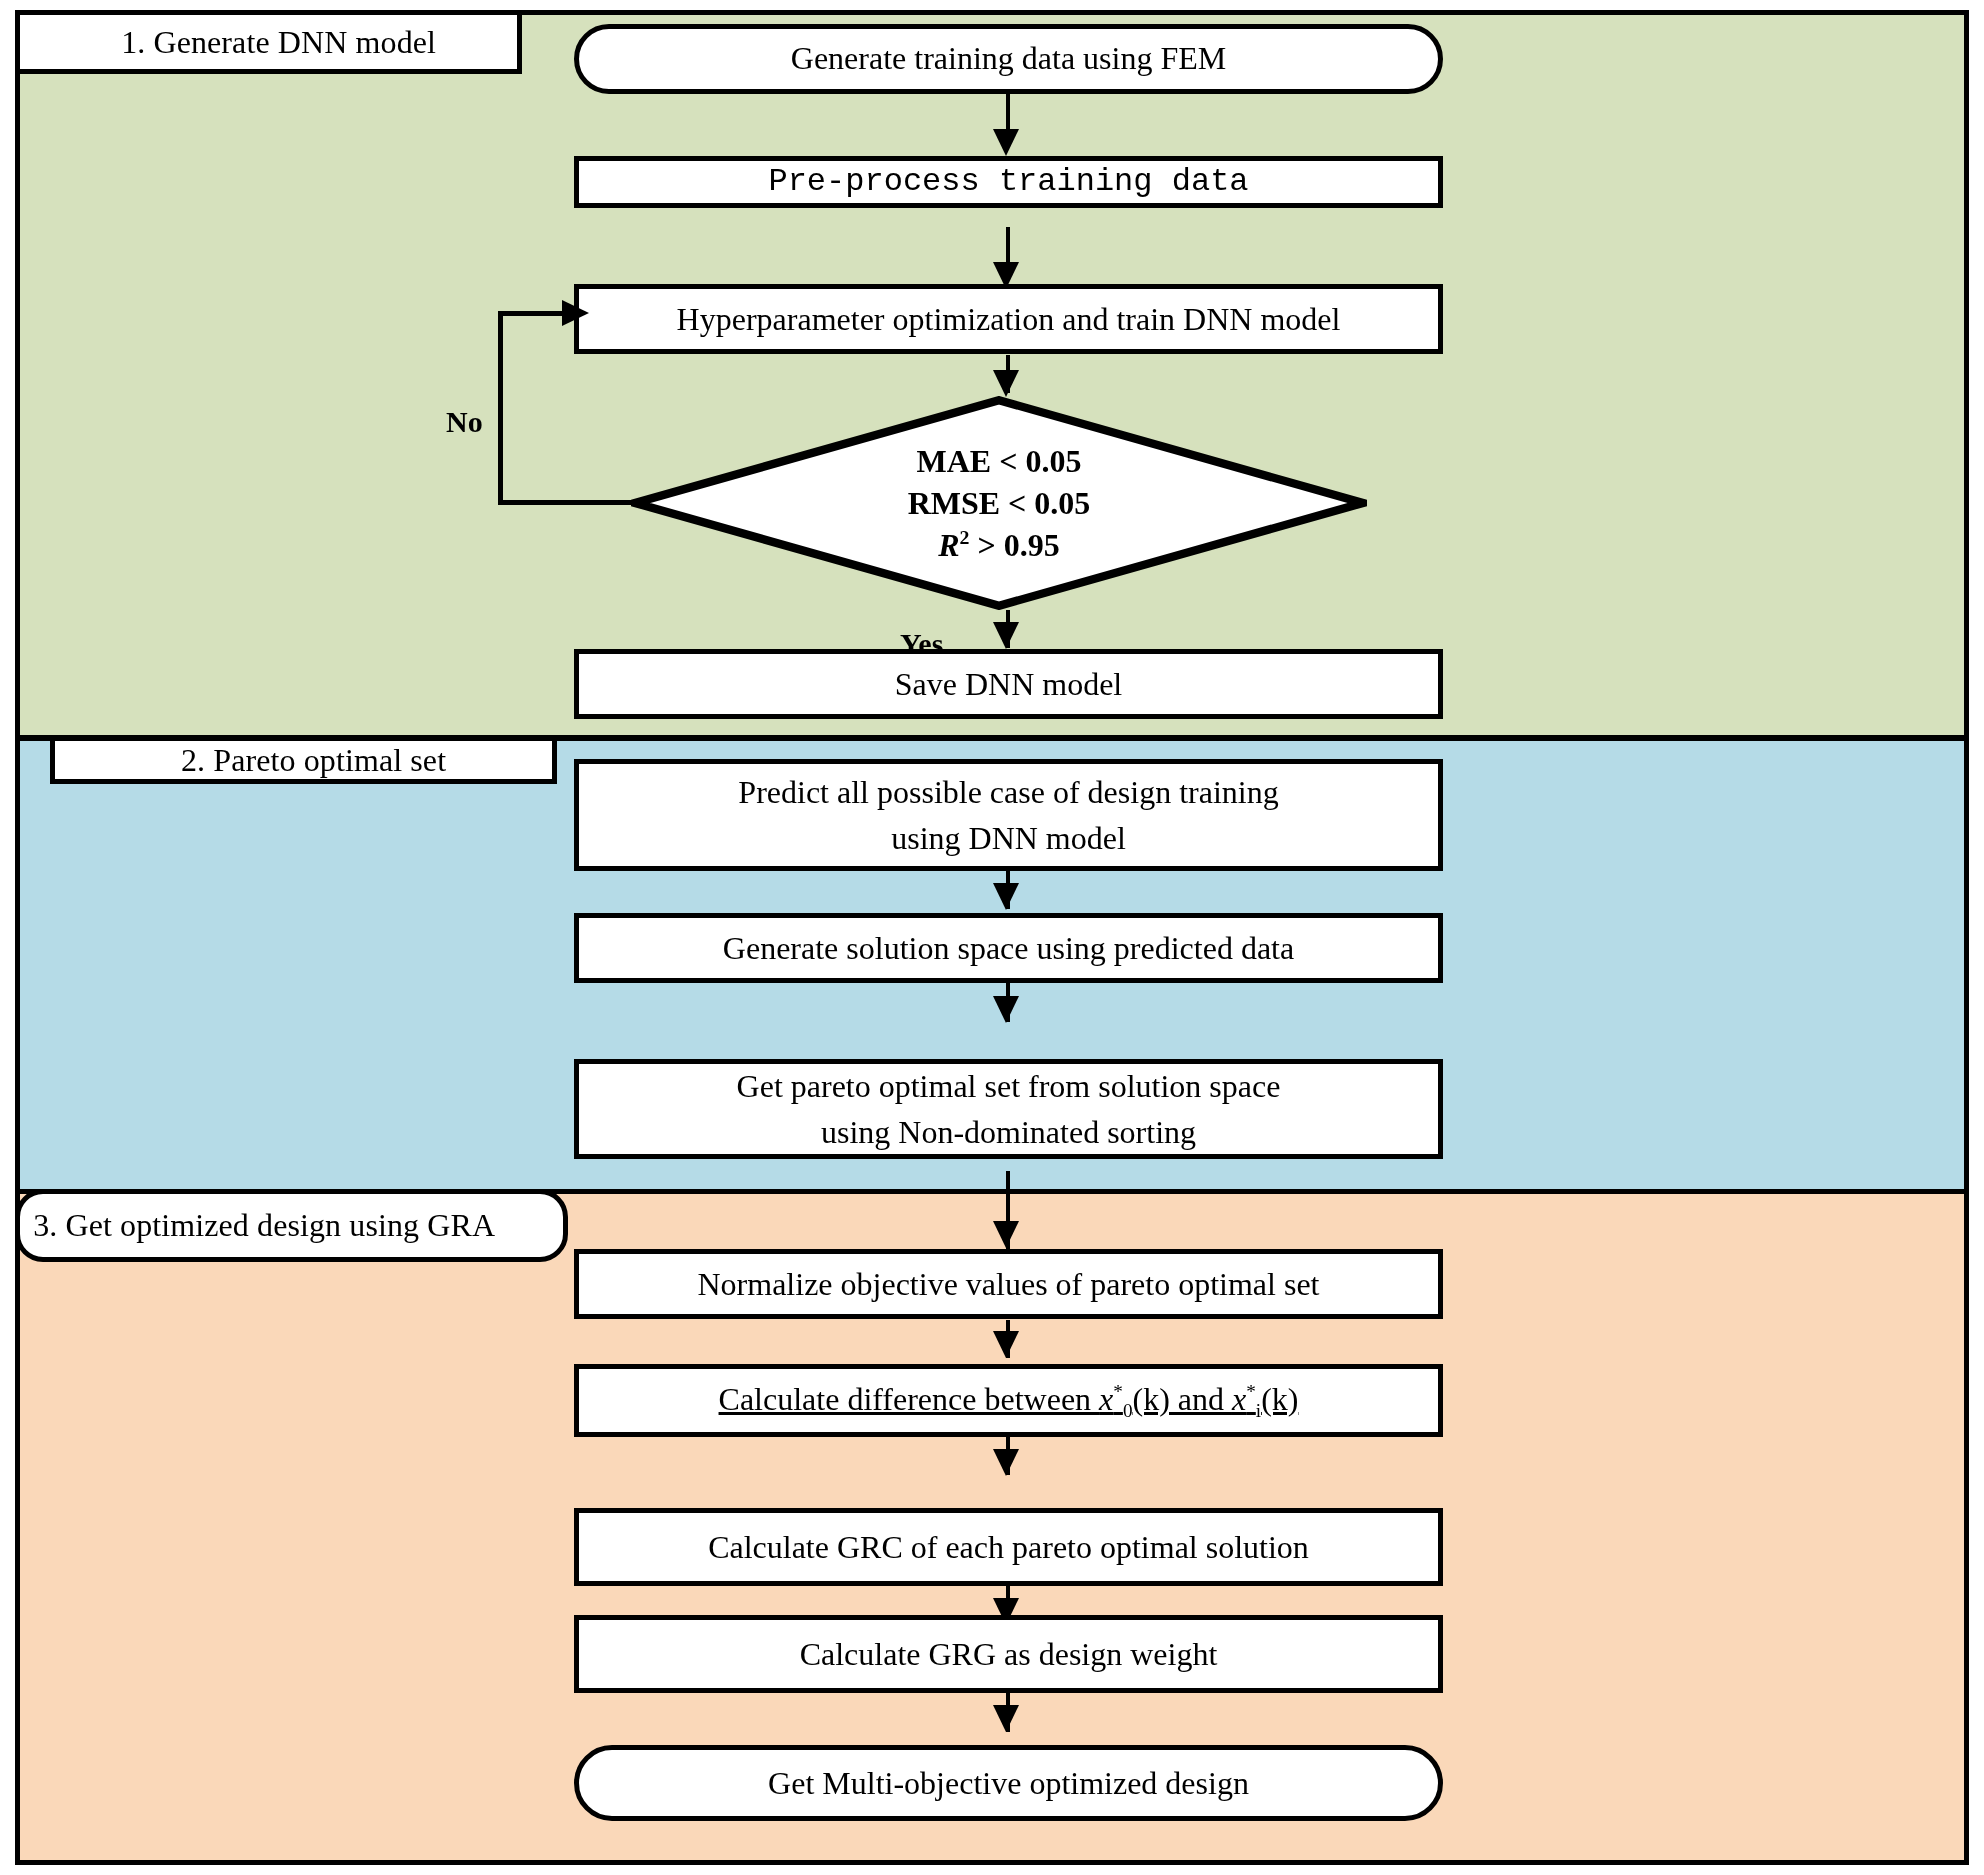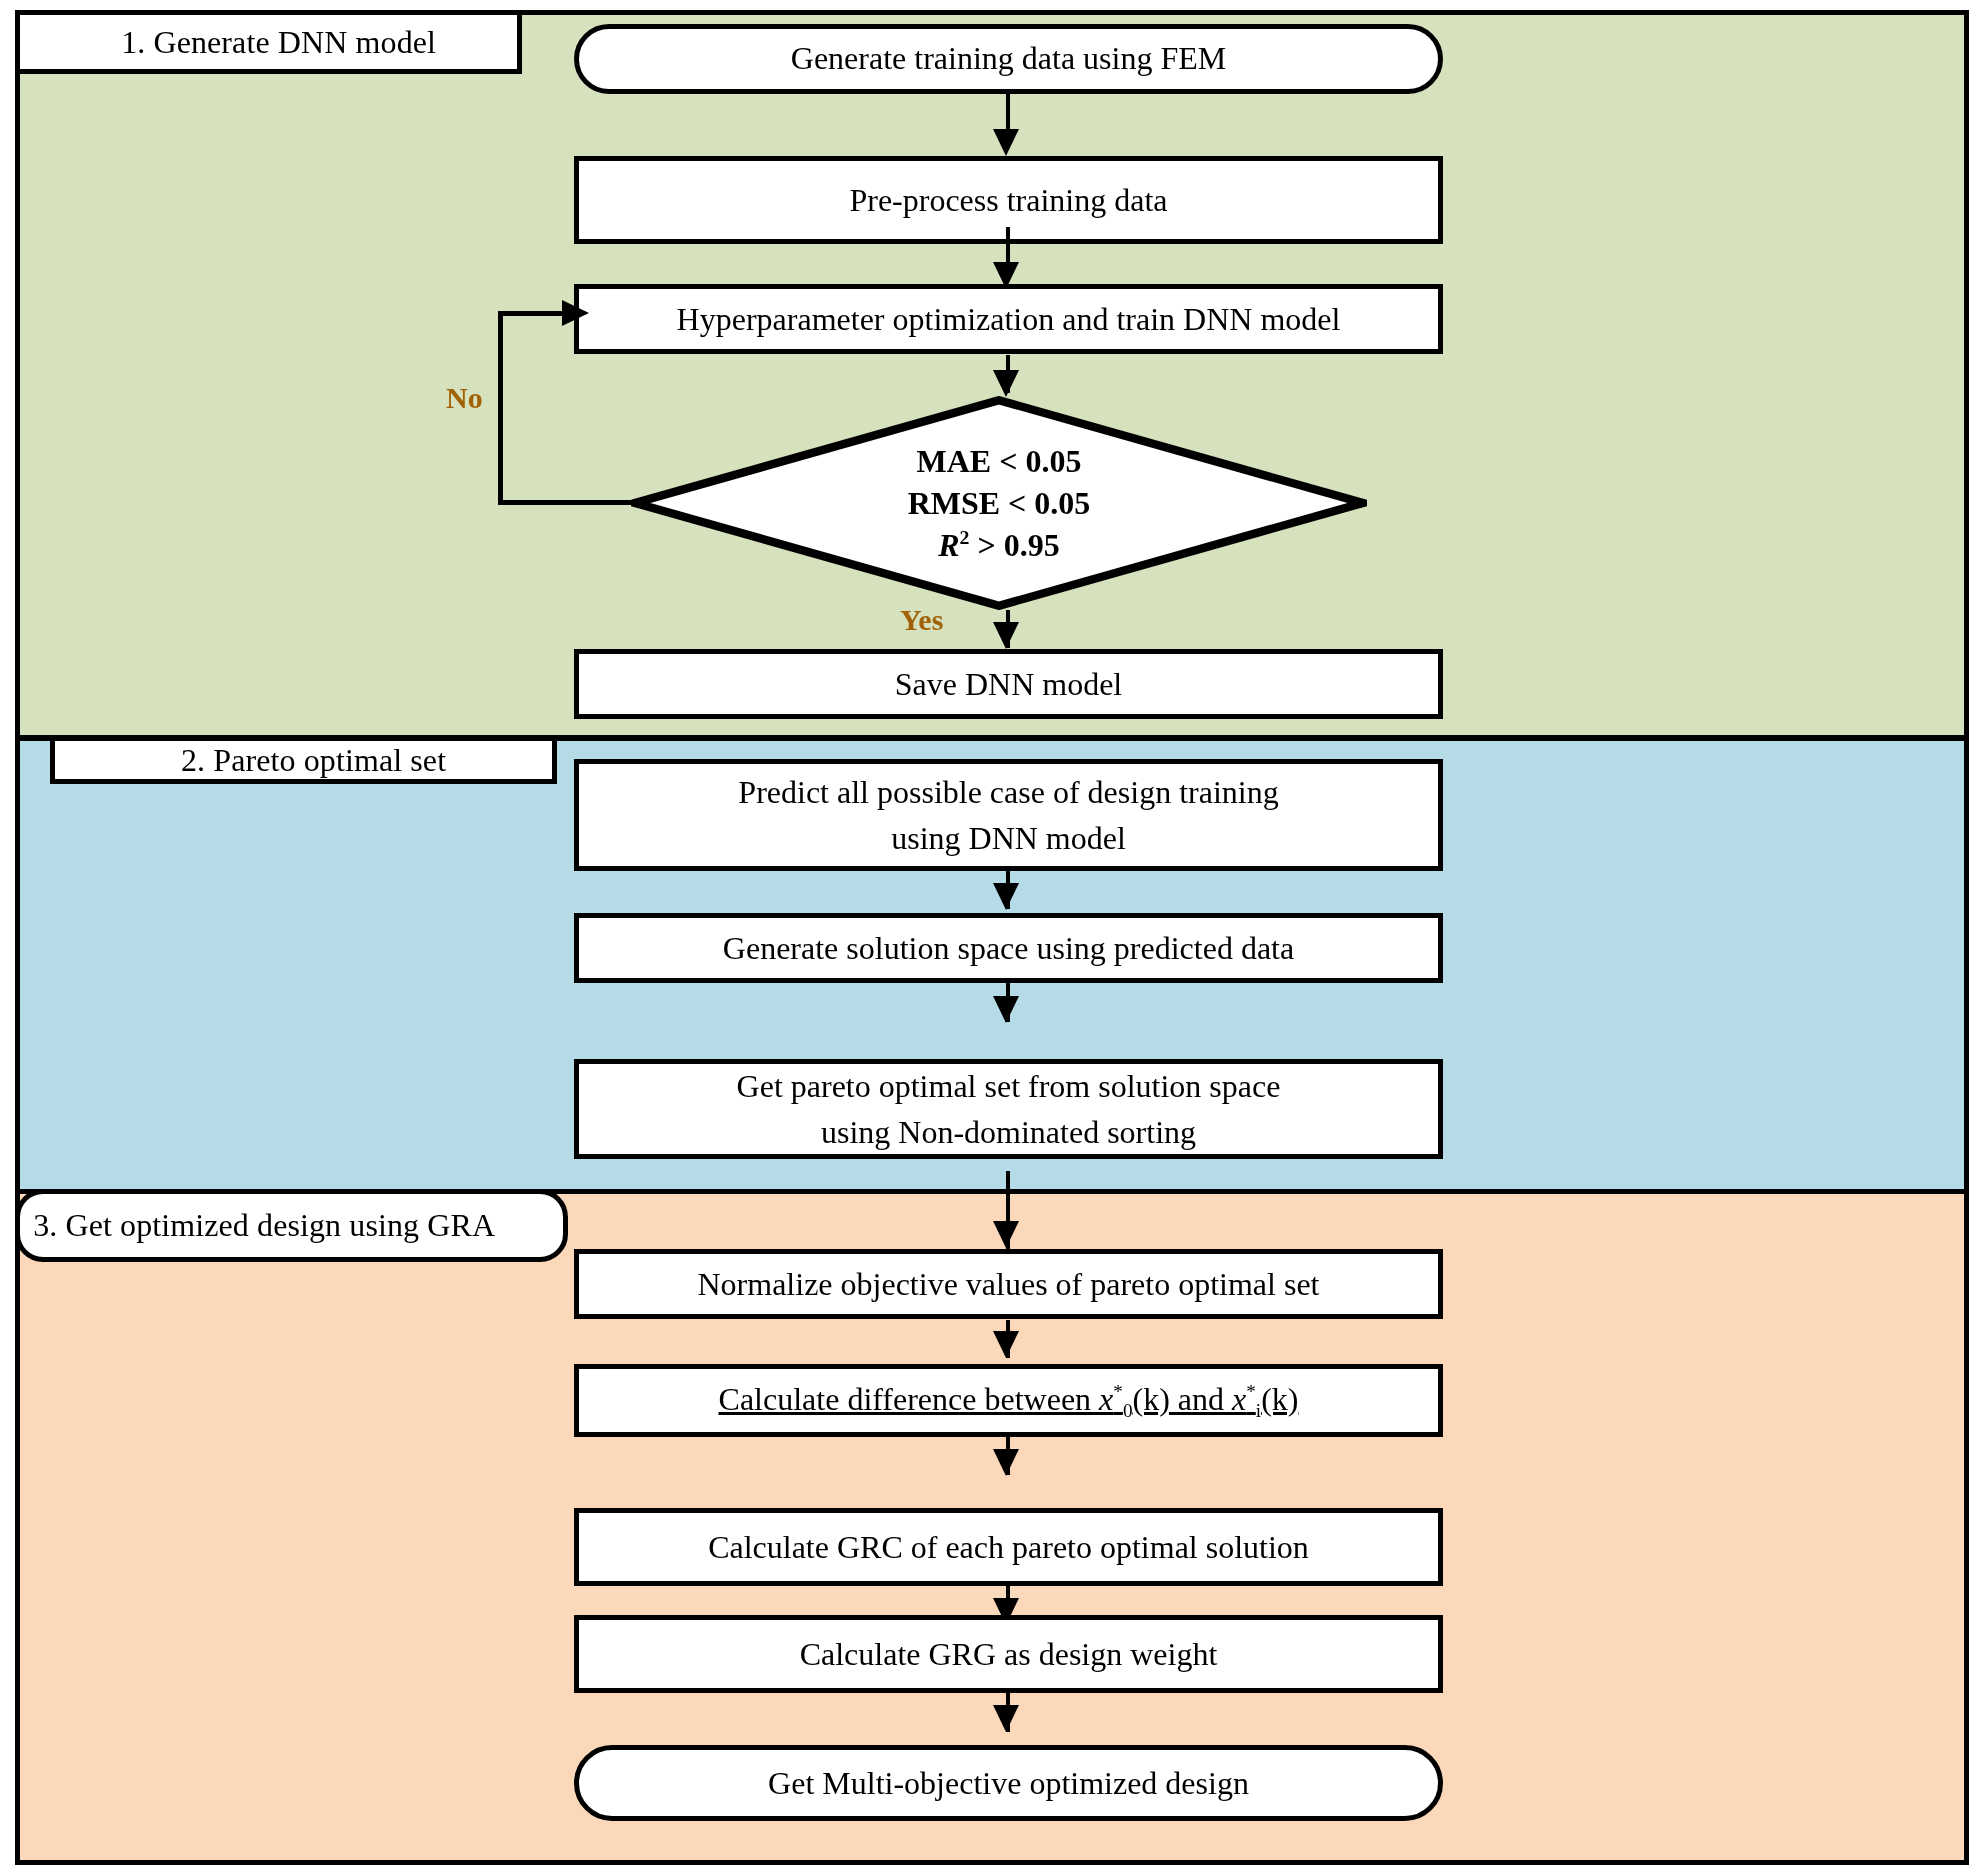"Pre-process training data" div.node { font-family: none -> Liberation Mono, monospace; height: 88px -> 52px }
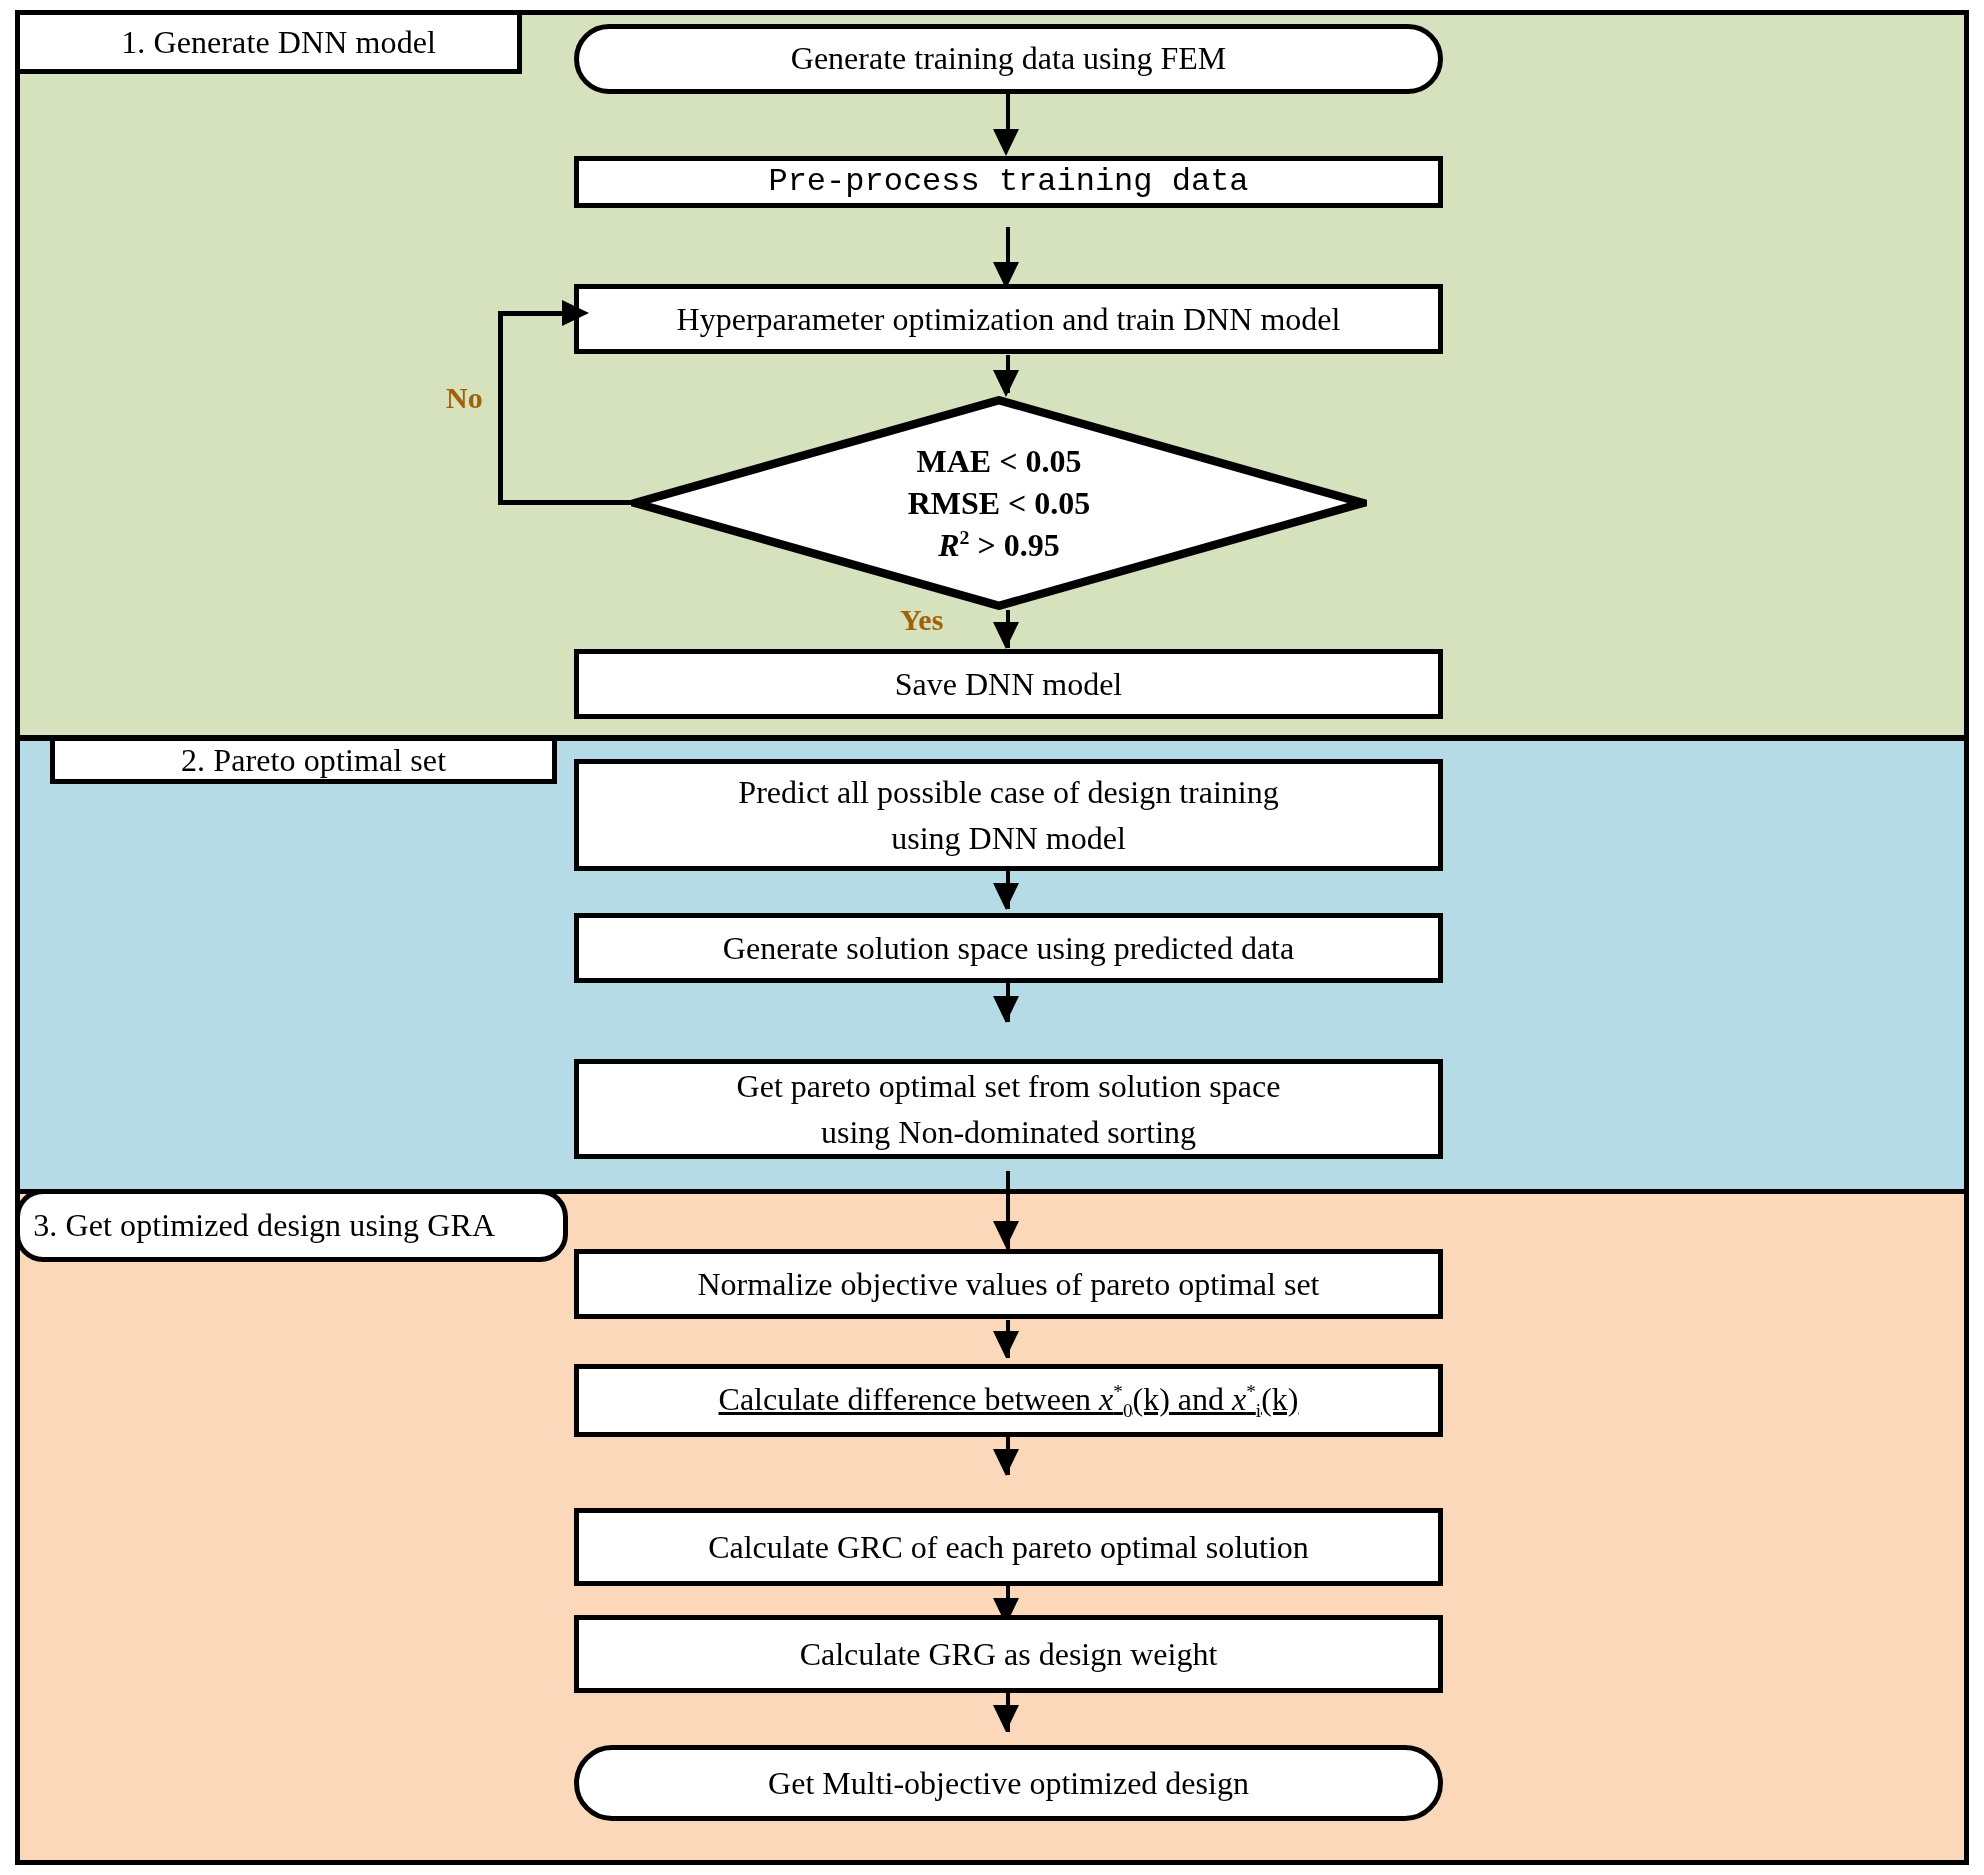"No" .edge-label { color: #a16207 -> #000000; margin-top: none -> 24px }
